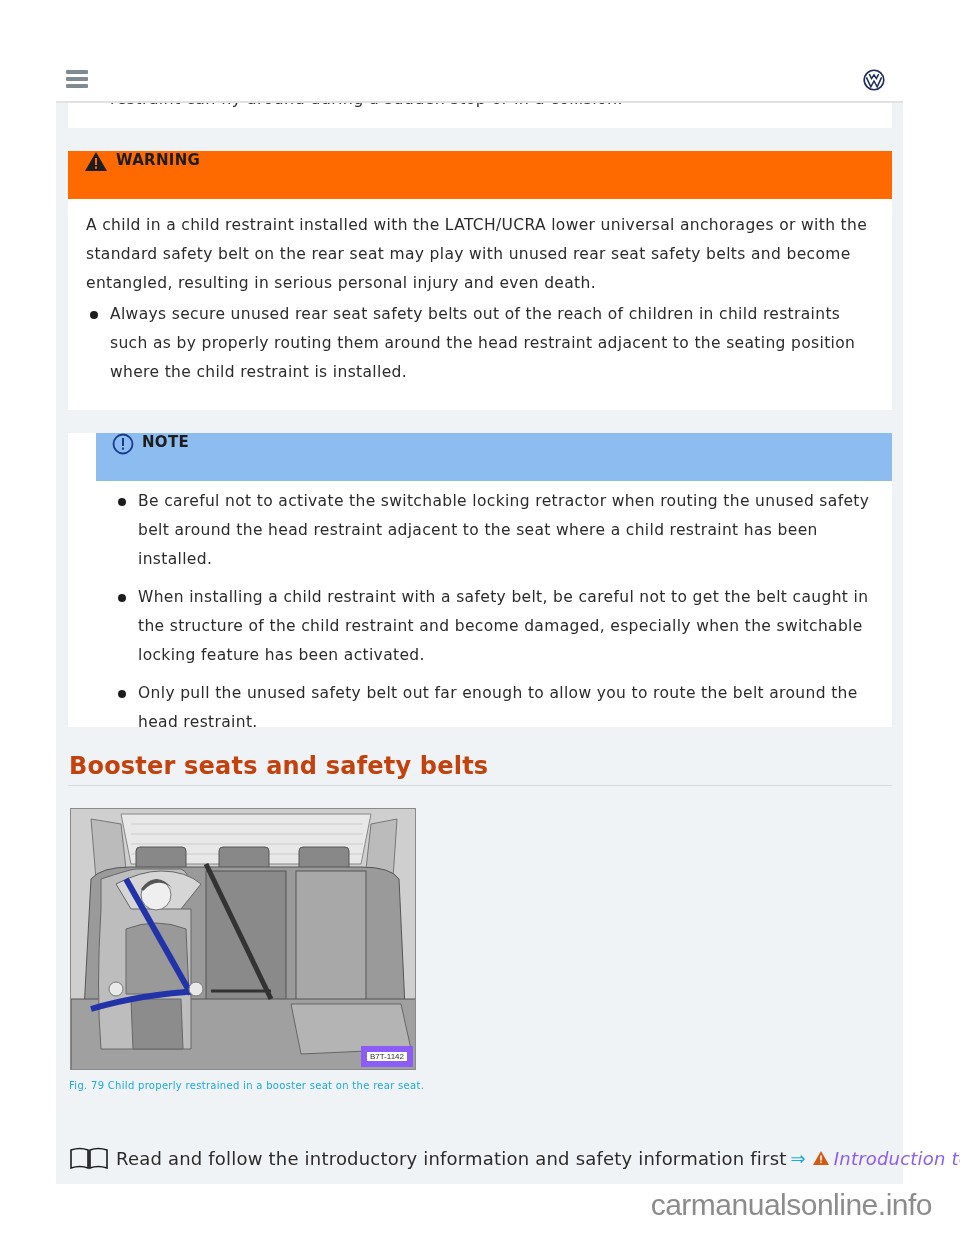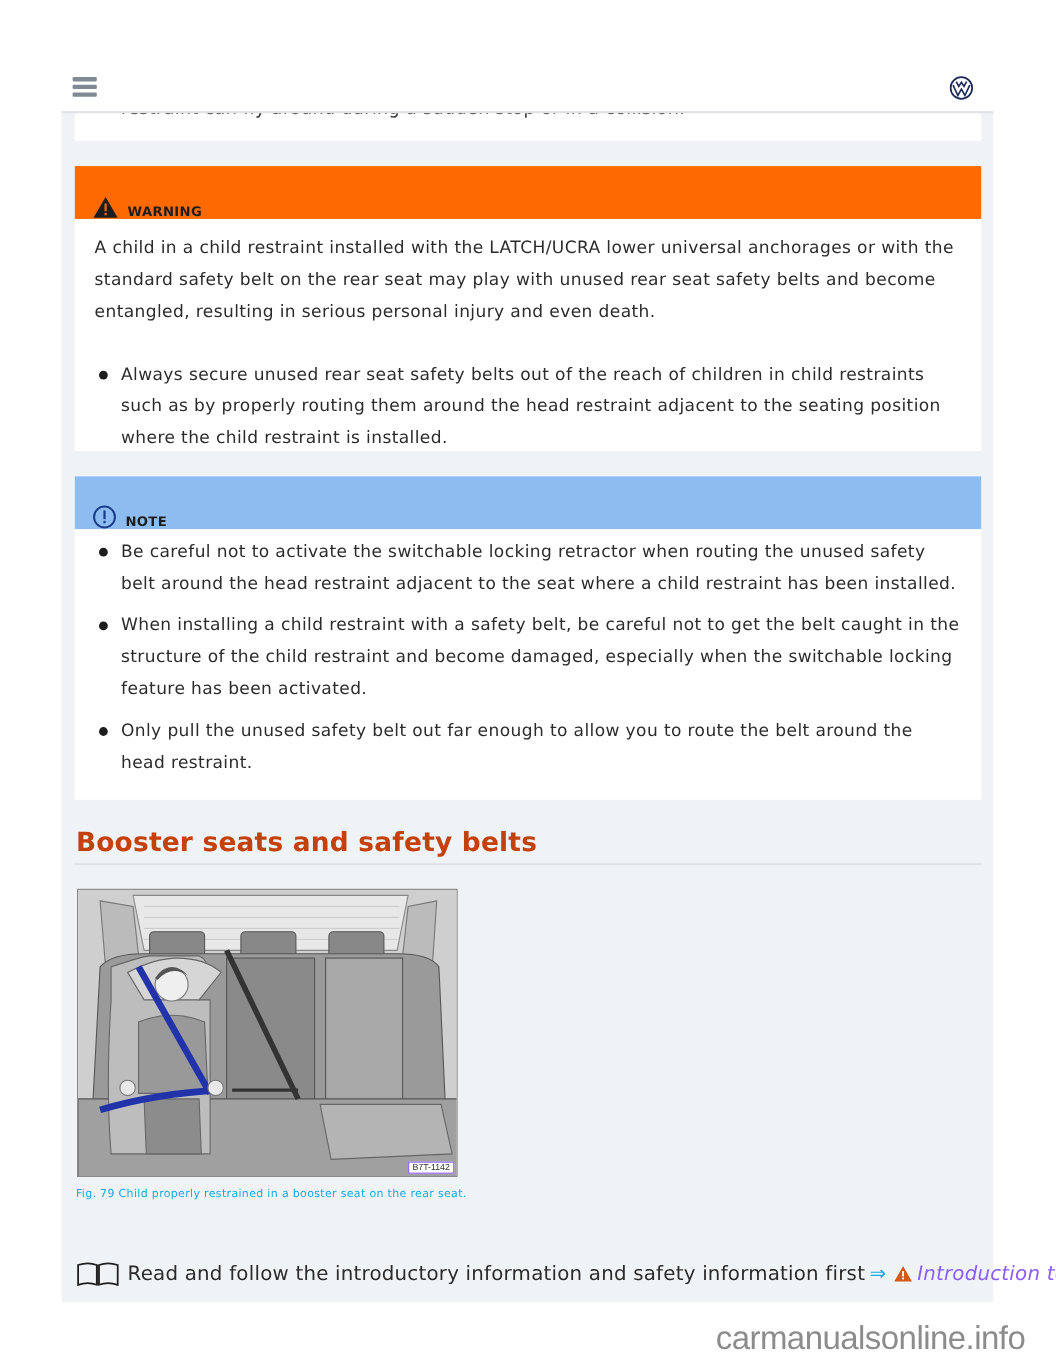"WARNING" .callout .head { align-items: flex-end -> flex-start; font-size: 12px -> 15px }
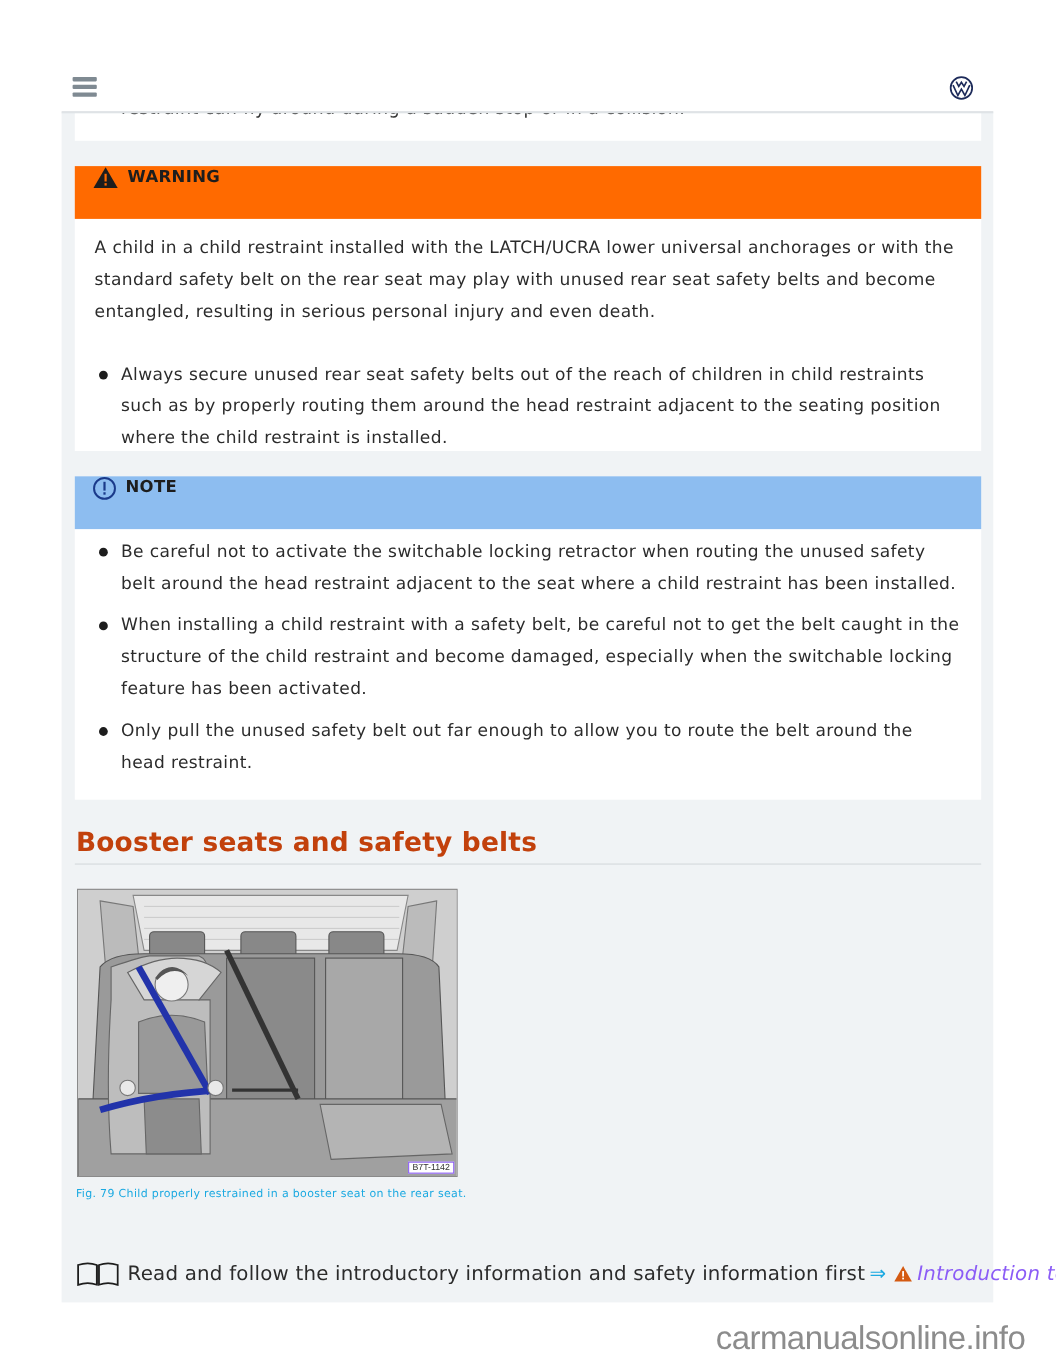"A child in a child" .callout .body p { margin-bottom: 28px -> 2px }
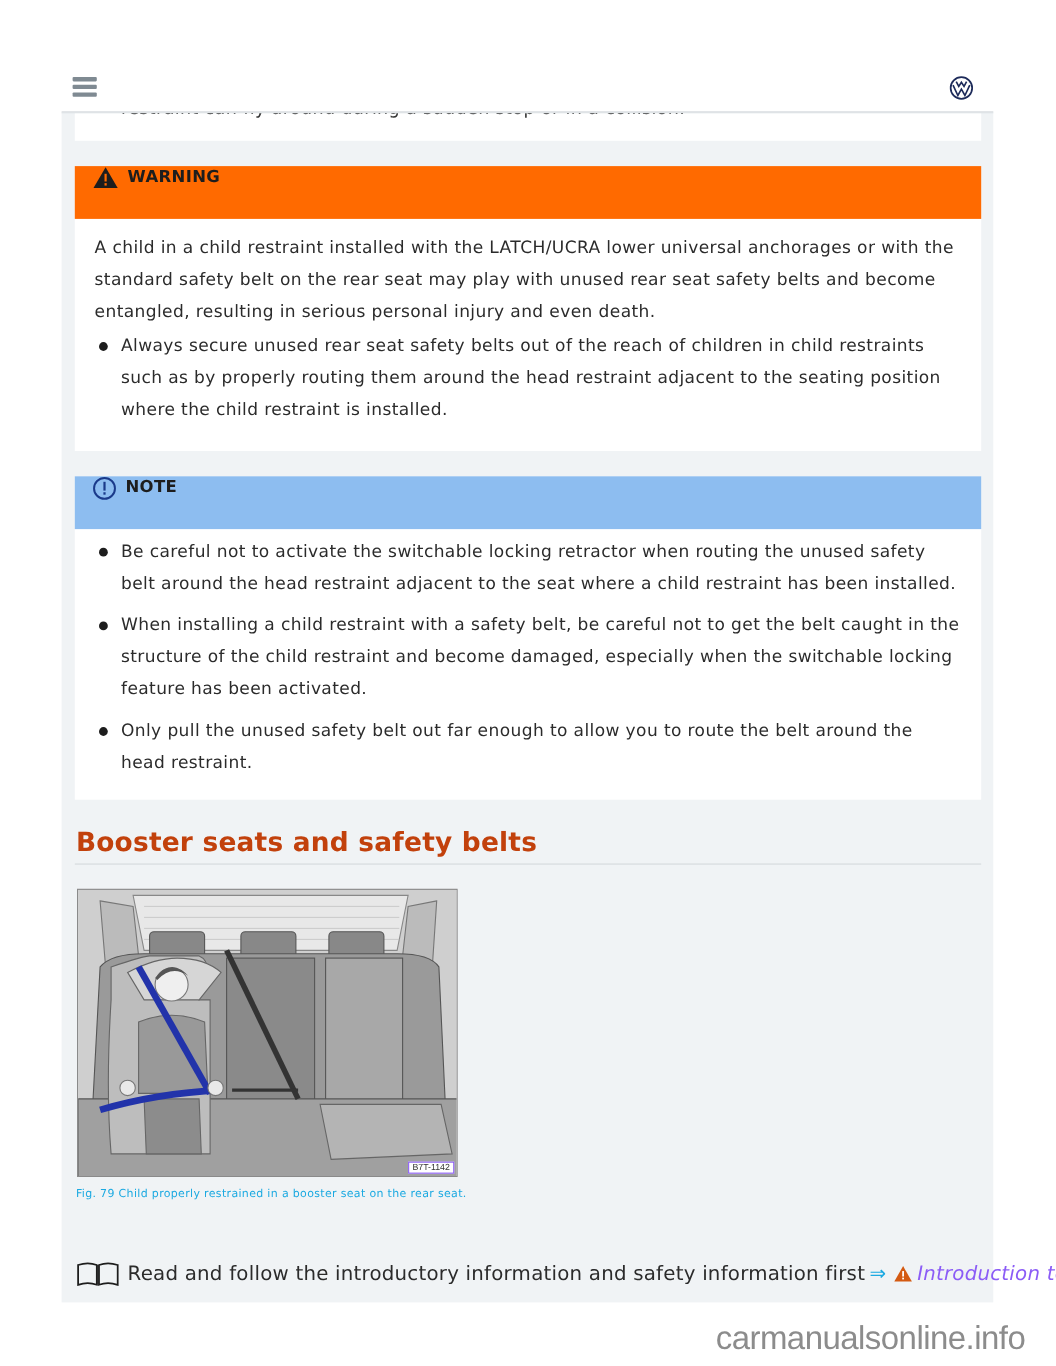"NOTE" .note { padding-left: none -> 28px }
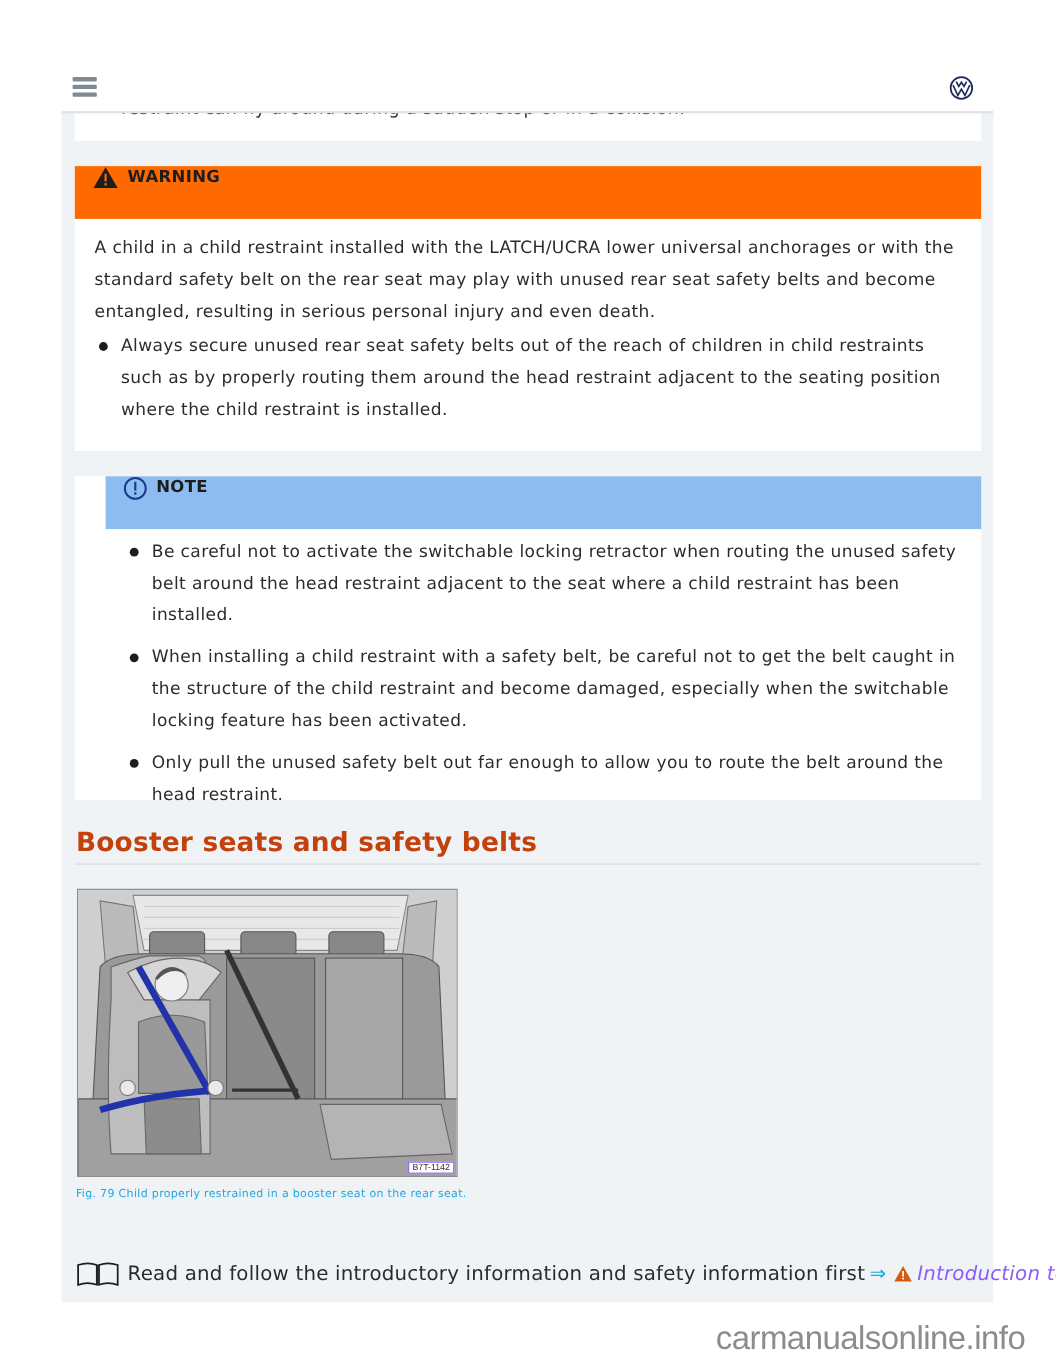"B7T-1142" .fig-label { border: 1px solid #8b5cf6 -> 6px solid #8b5cf6 }
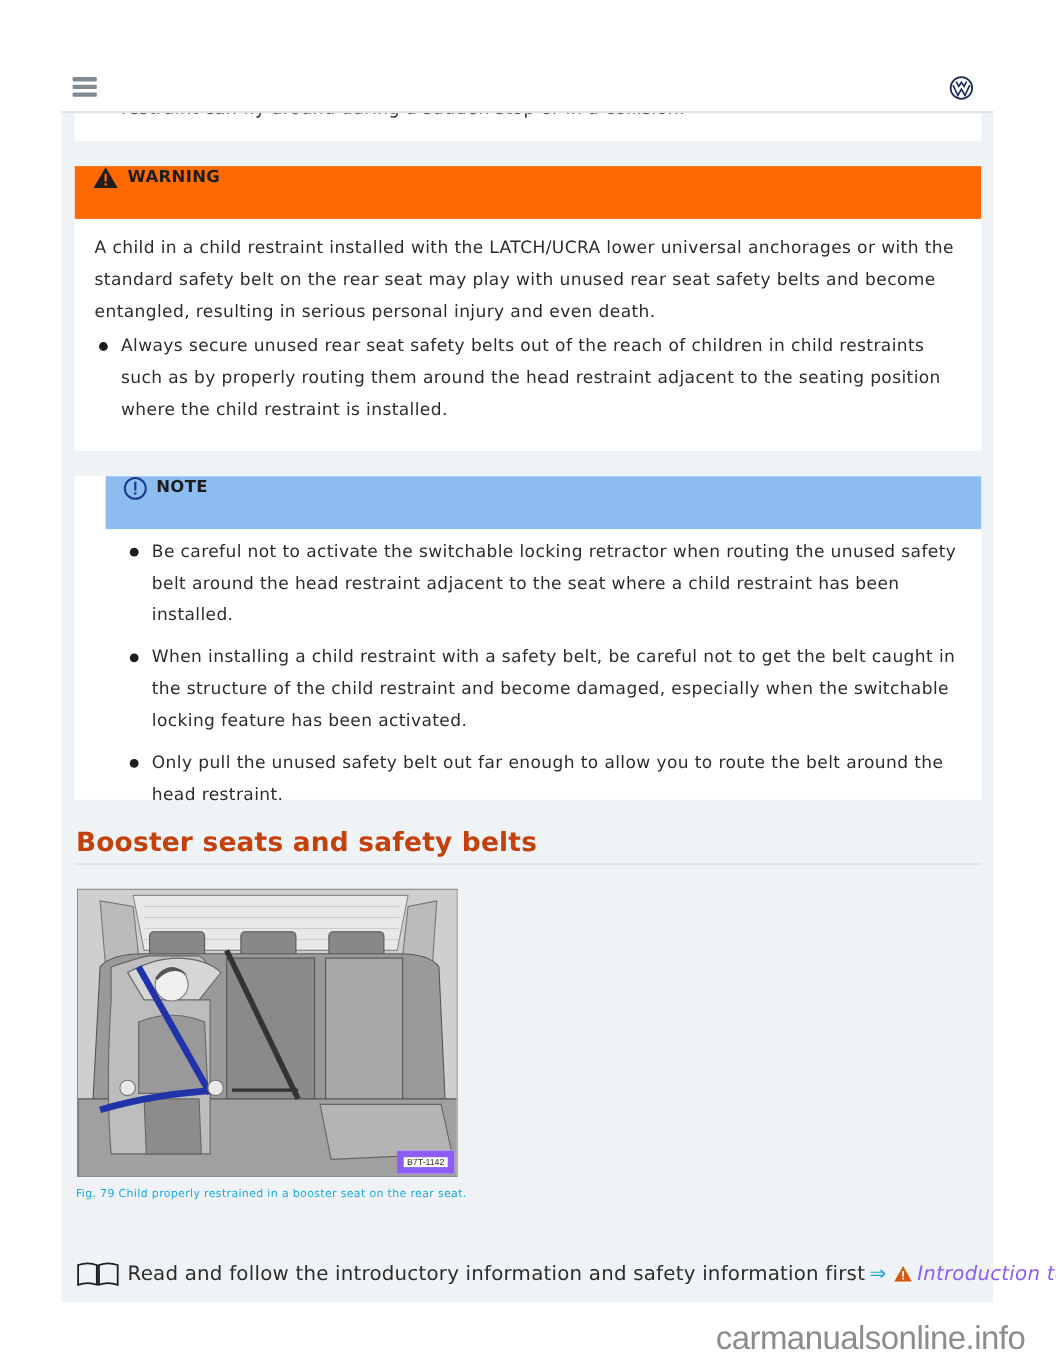"carmanualsonline.info" .watermark { bottom: 8px -> 20px }
